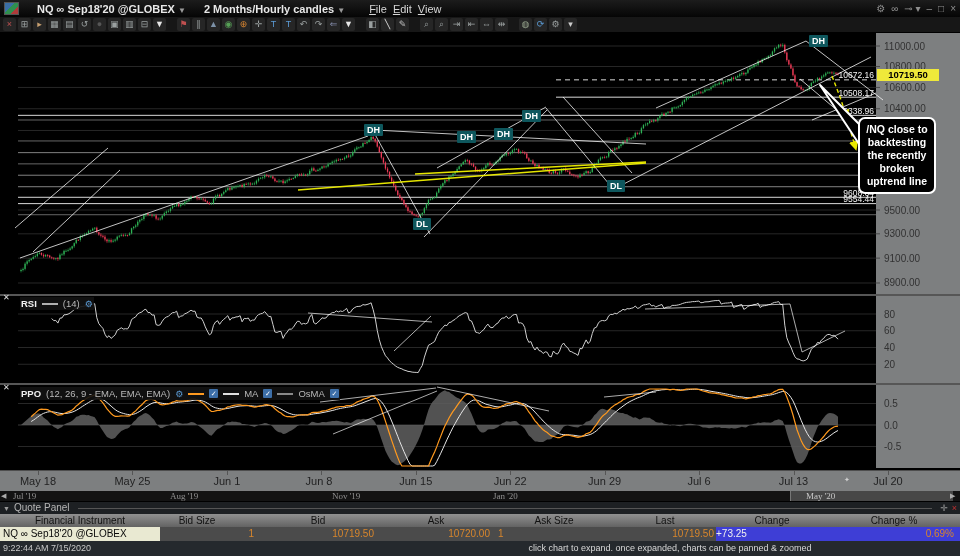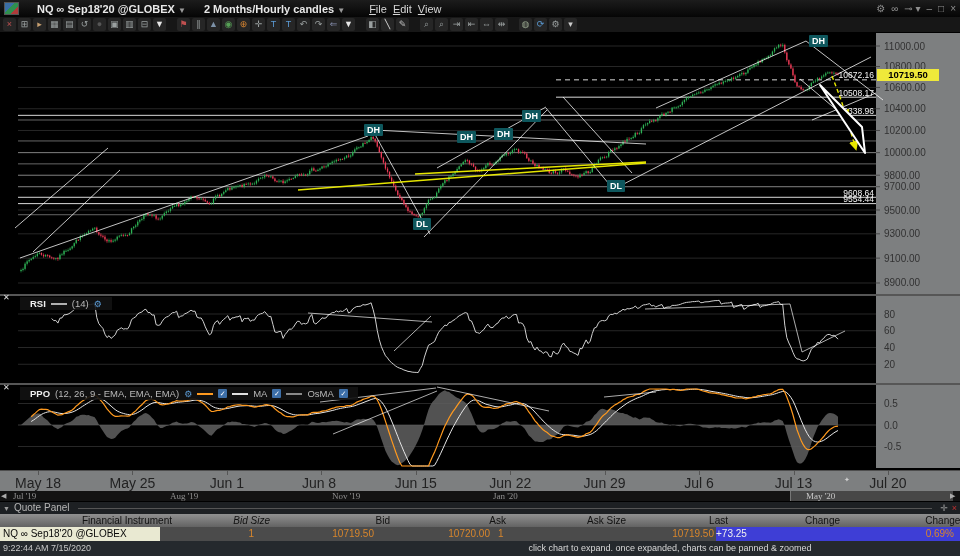"/NQ close to backtesting the" div { html: none -> <div>/NQ close to backtesting the recently broken uptrend line</div> }
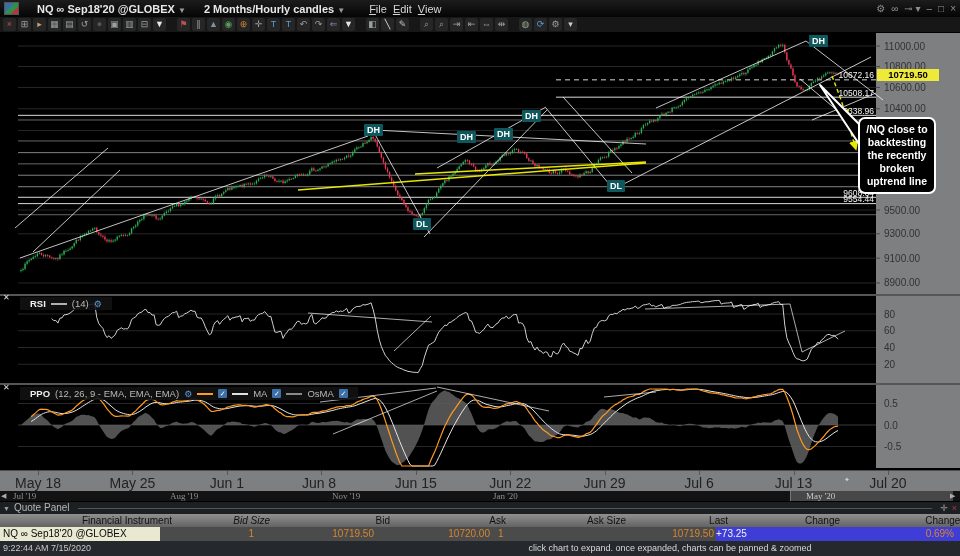"RSI" .ind-header { padding: 1px 10px -> 1px 1px }
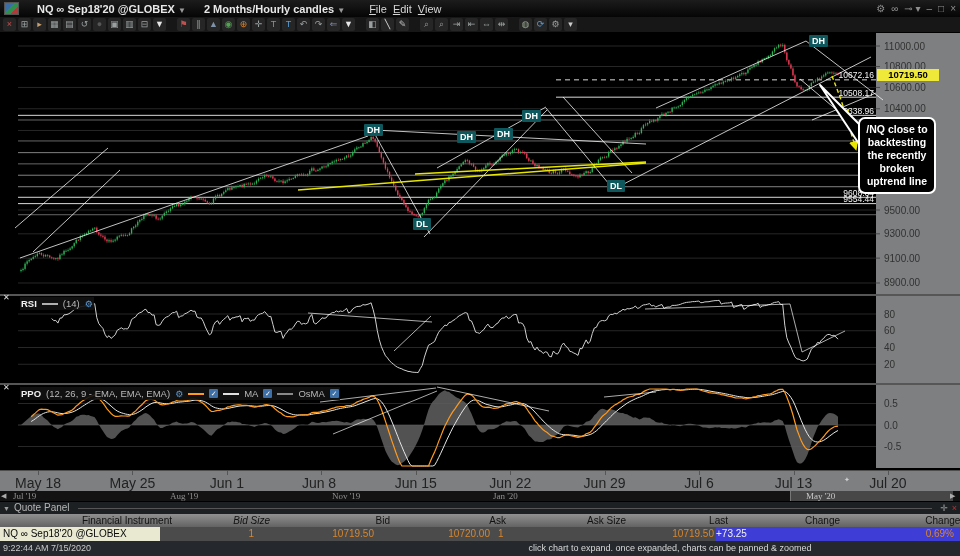"May 18" .xlab { font-size: 14px -> 11px }
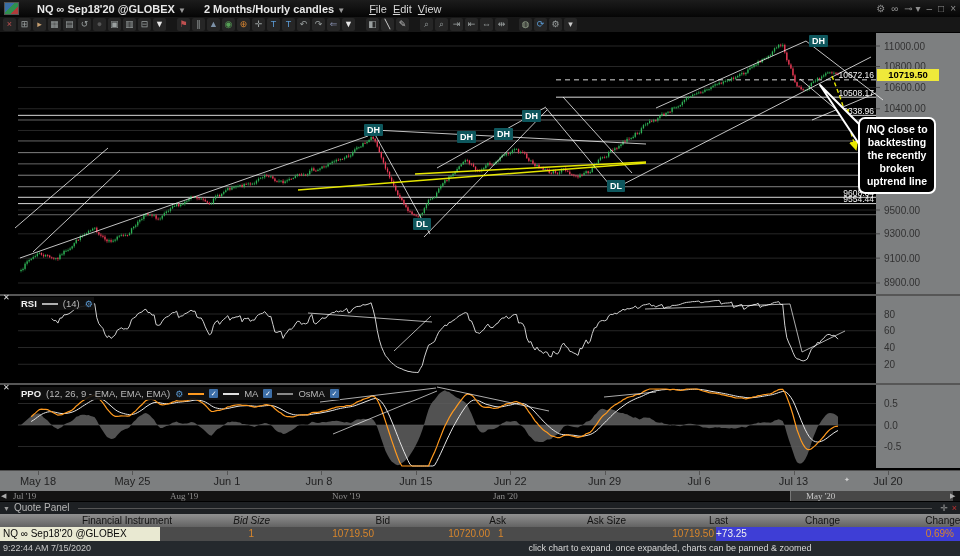"Financial Instrument" .q-head { margin-left: 12px -> none; text-align: right -> center }
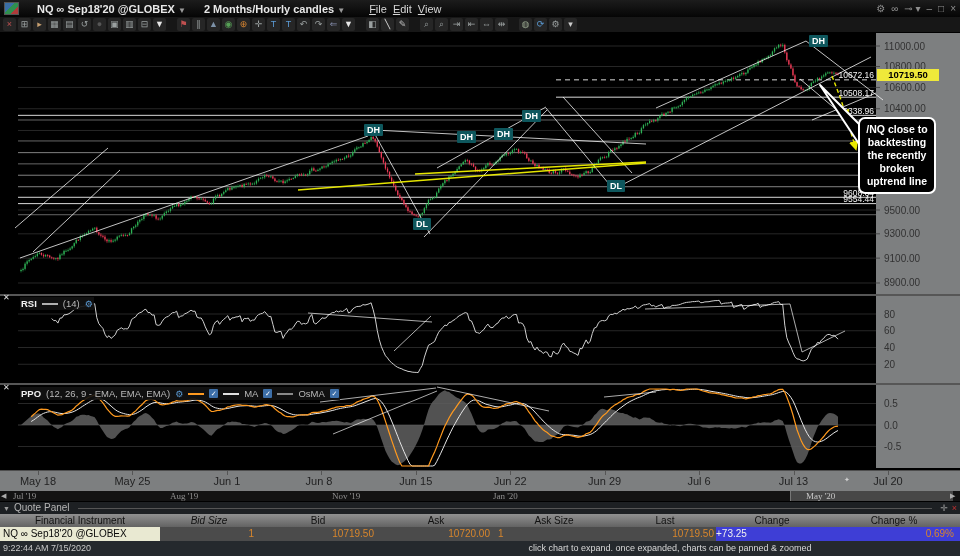"Bid Size" div.q-head { font-style: italic -> none; left: 160px -> 148px }
